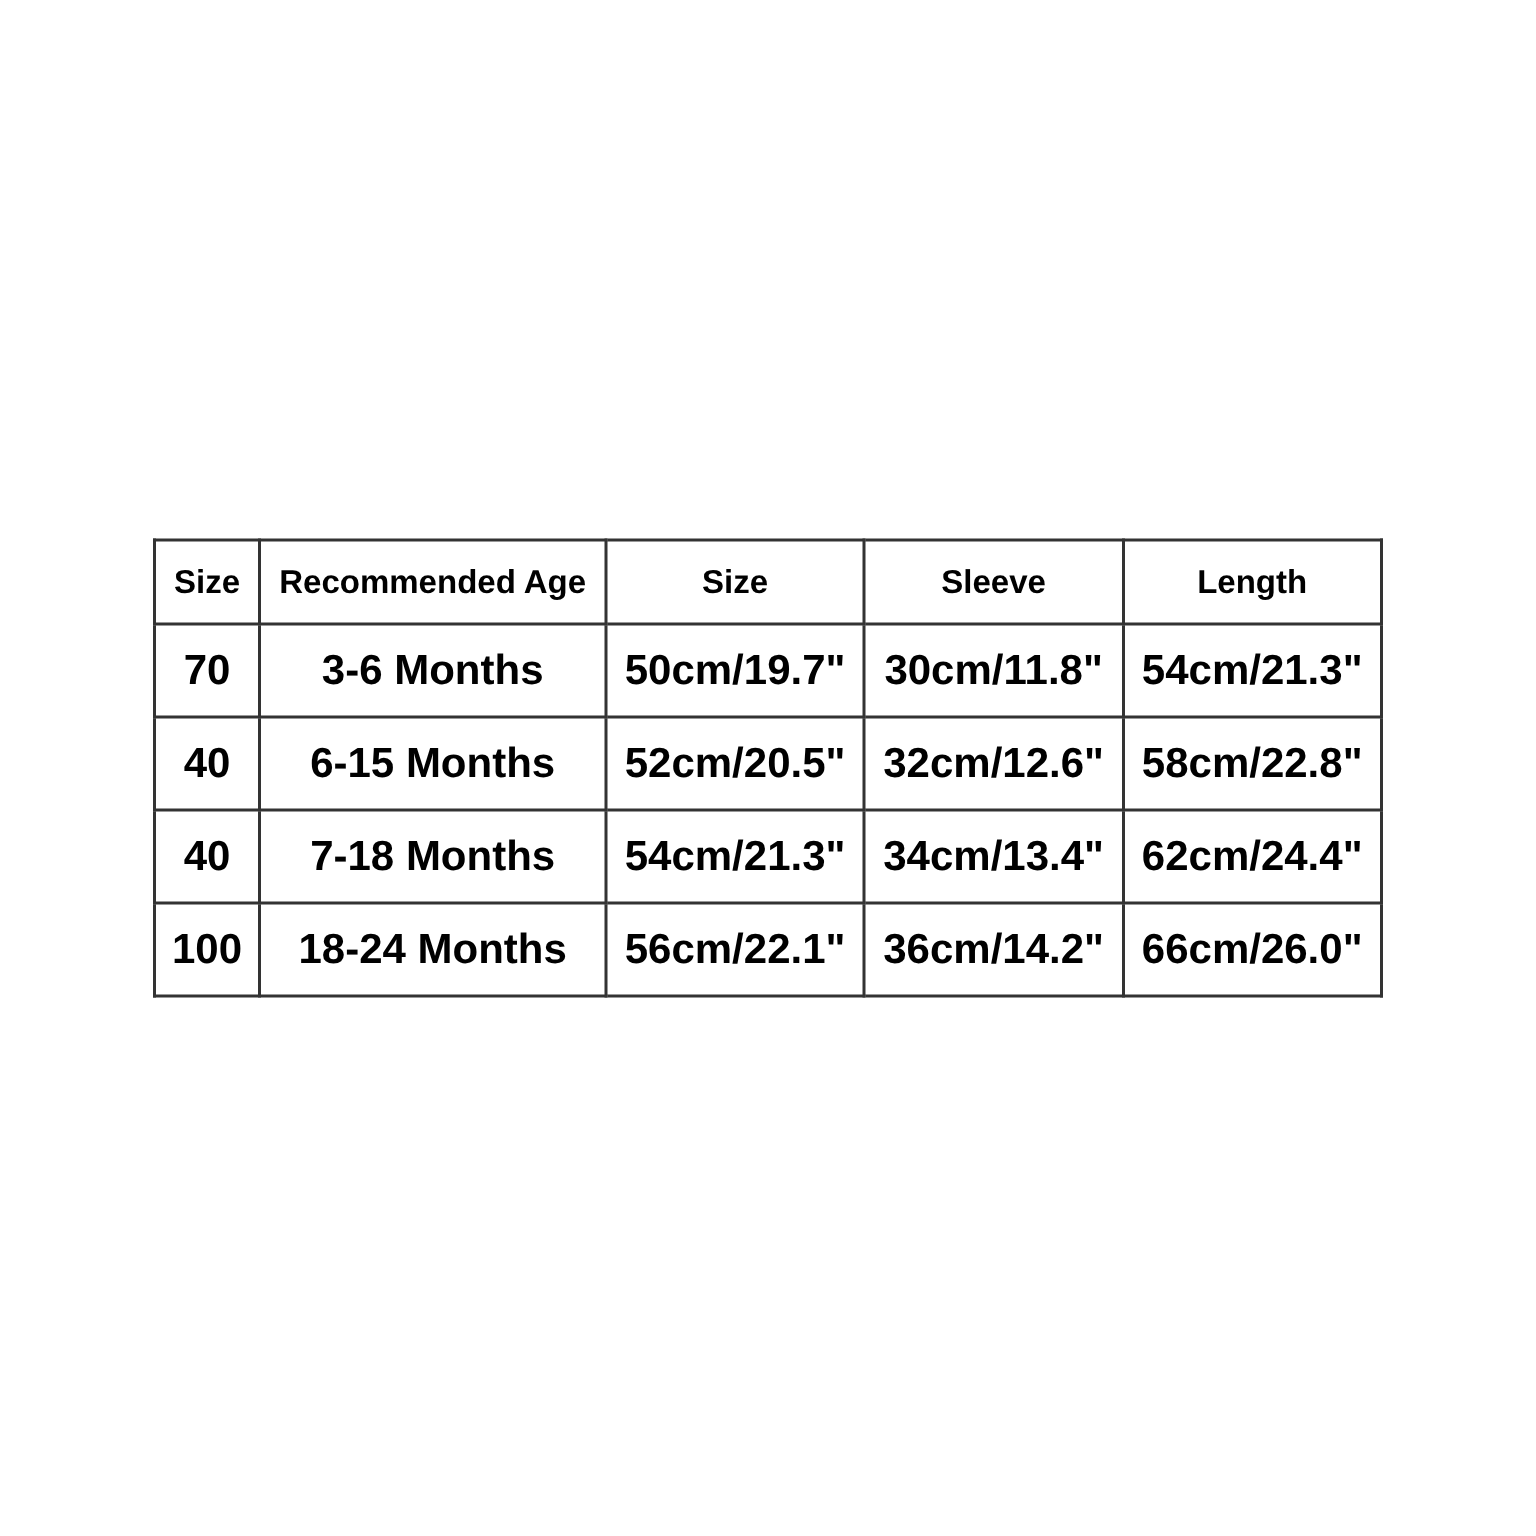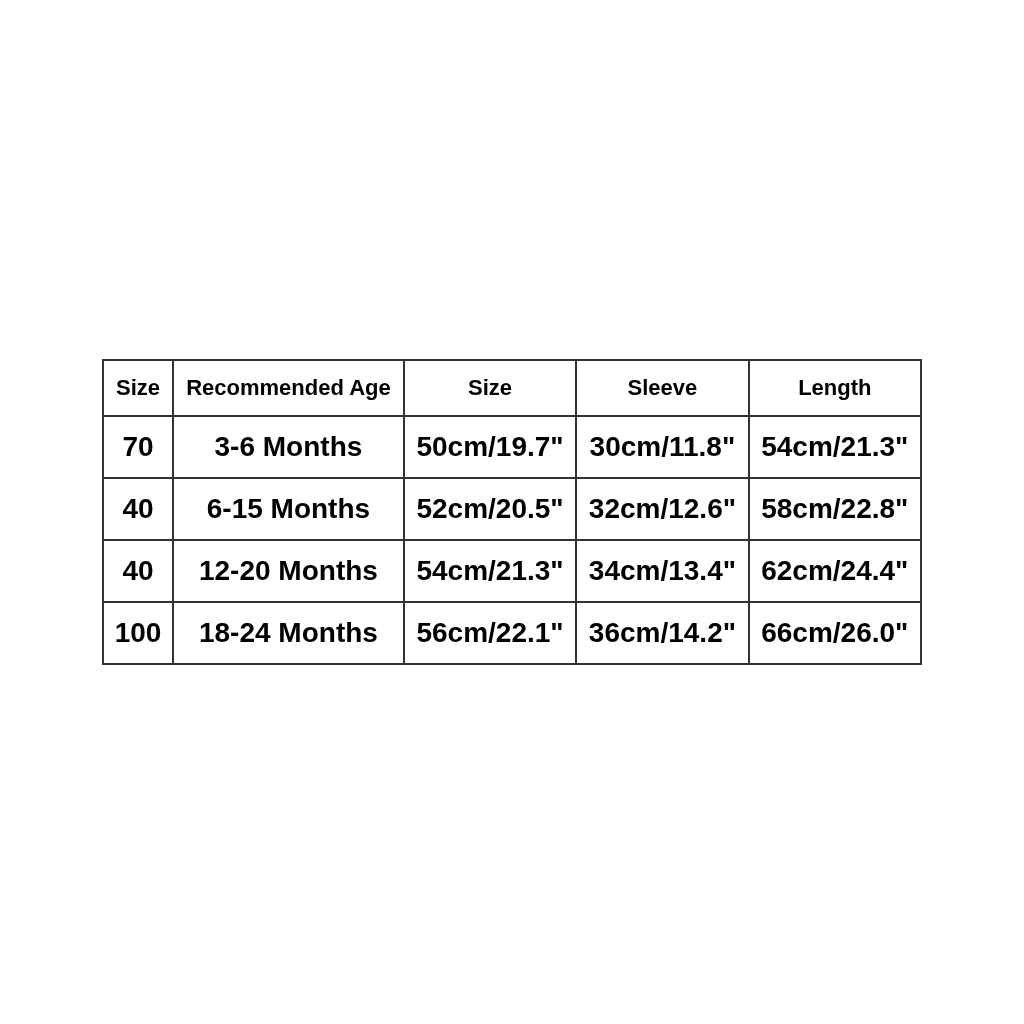"12-20 Months" td { text: 12-20 -> 7-18 }
